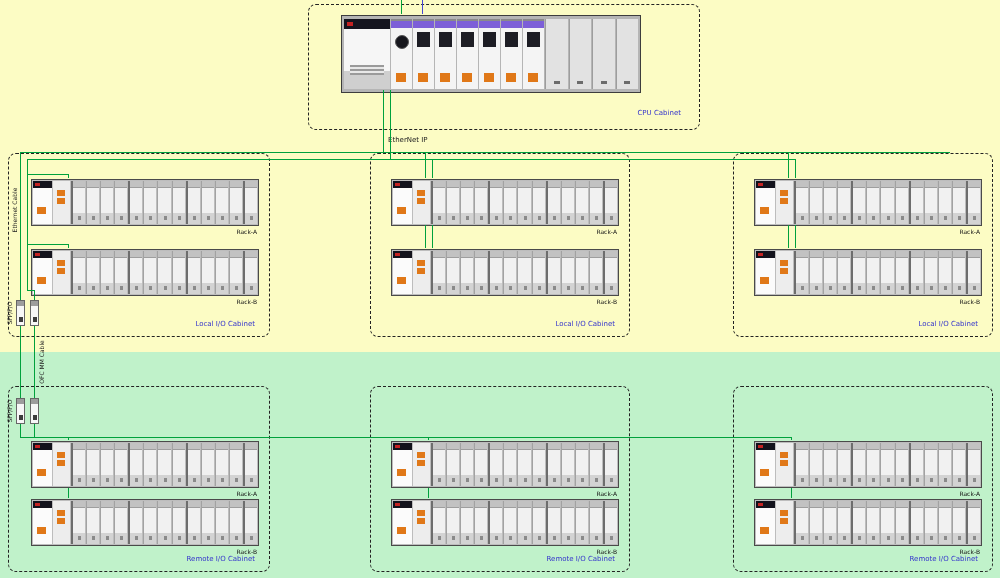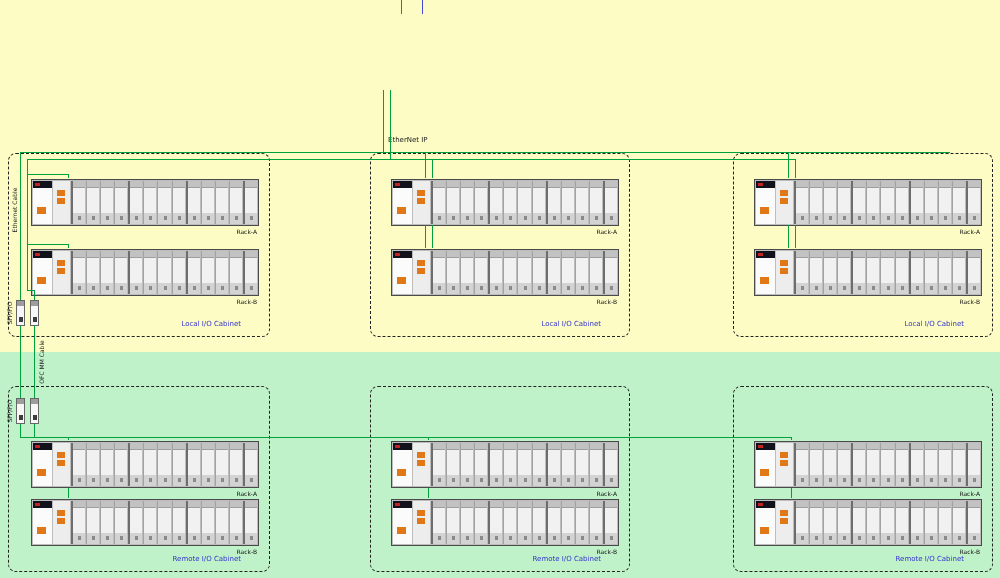"CPU Cabinet" div.cabinet { html: none -> <div> <div> <div></div> <div></div> <div></div> <div></div> <div></div> <div></div> <div></div> <div></div> <div></div> <div></div> <div></div> <div></div> </div> <span>CPU Cabinet</span> </div> }
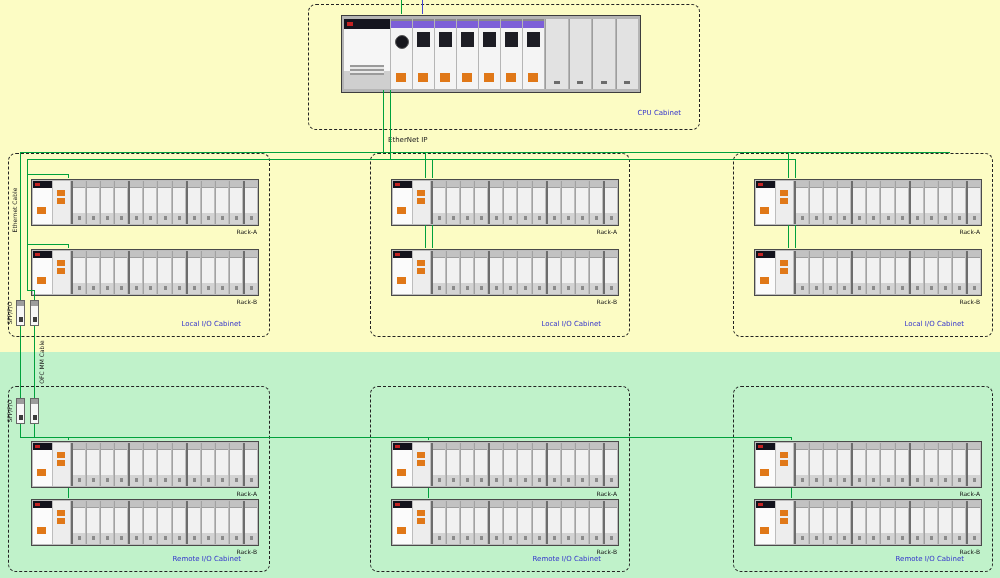"Local I/O Cabinet" .io-cab .cab-label { right: 28px -> 14px }
